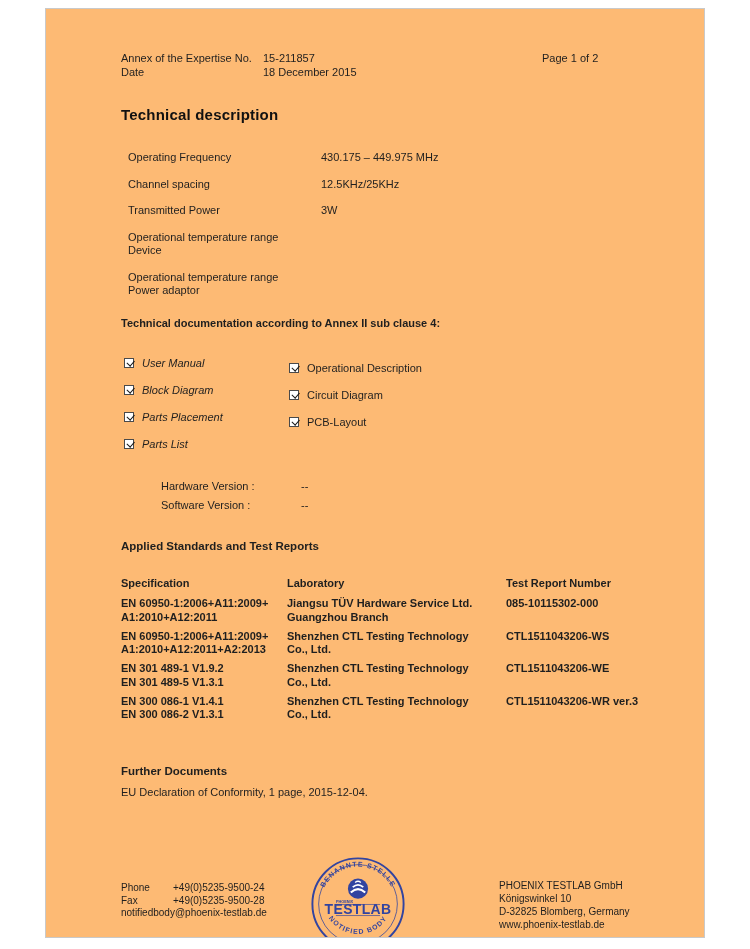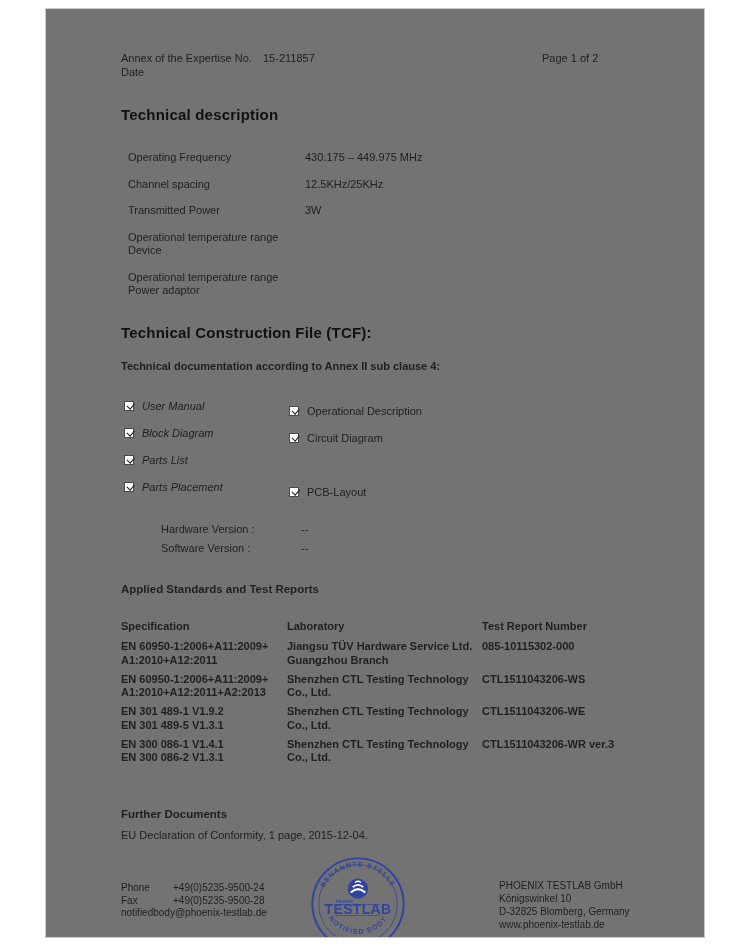"Annex of the Expertise No." .page { background: #737373 -> #fdba74 }
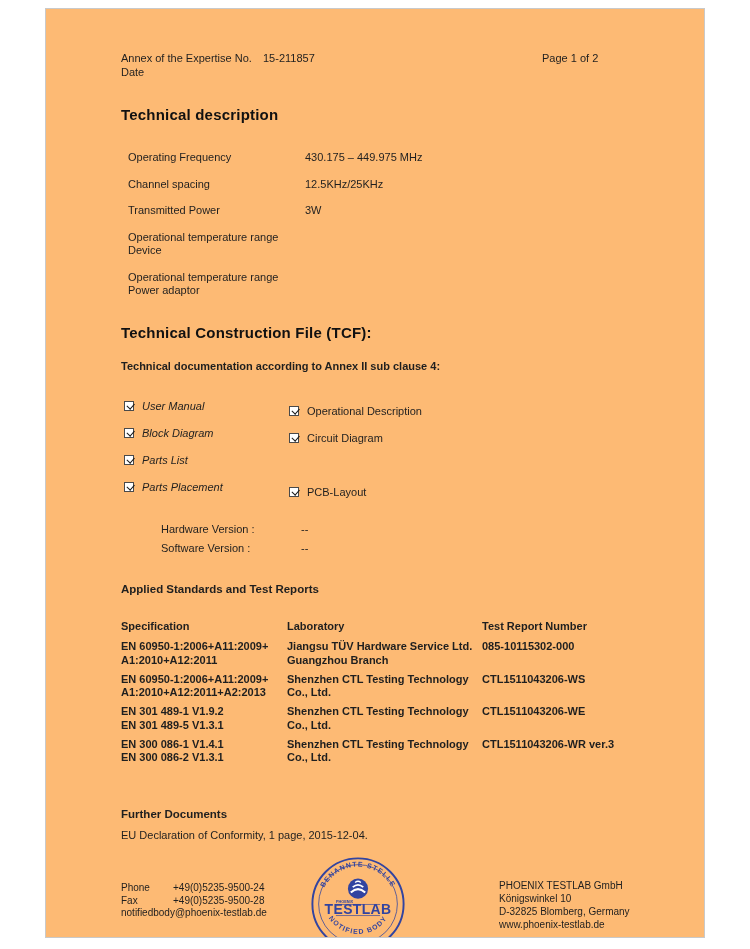"18 December 2015" div { html: none -> <div>18 December 2015</div> }
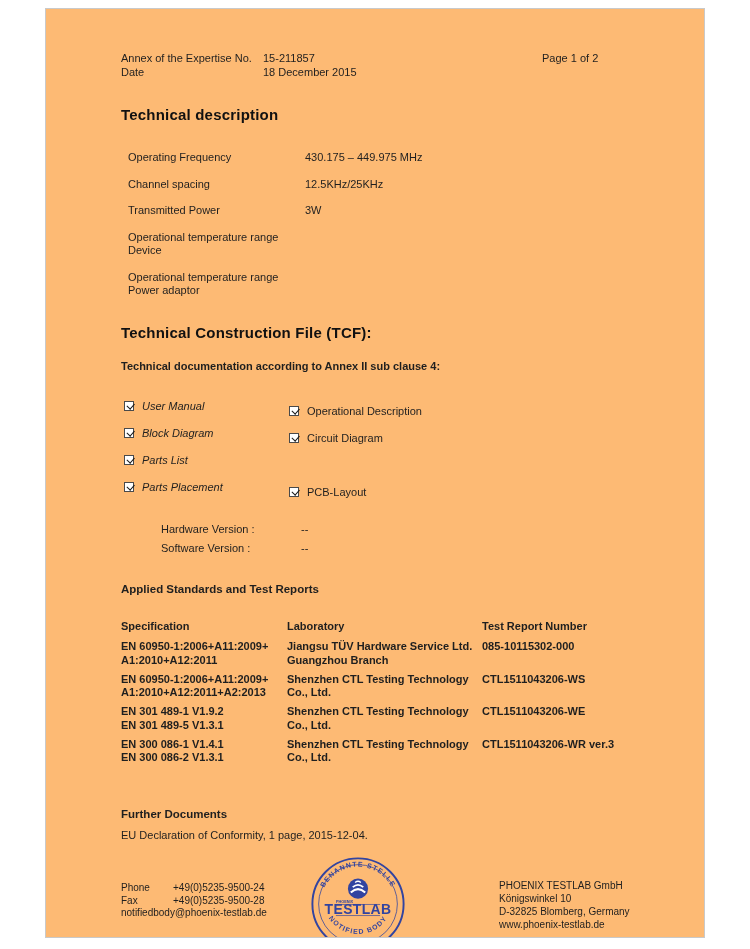"Operating Frequency" .spec-row { gap: none -> 16px }
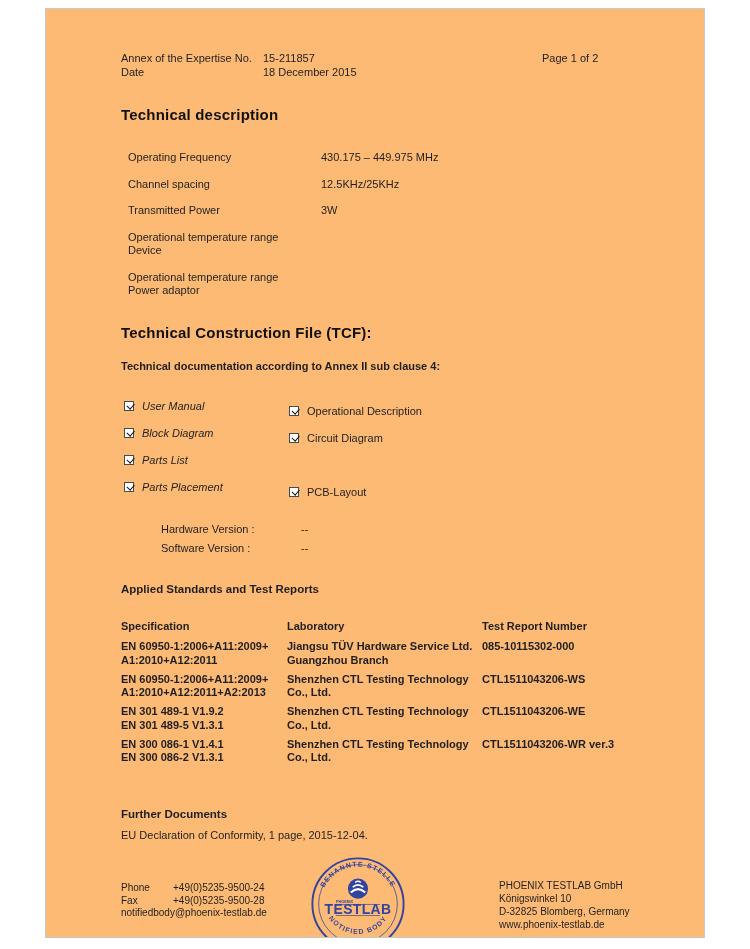"Technical Construction File (TCF):" h1.section-title { html: <h1>Technical Construction File (TCF):</h1> -> none }
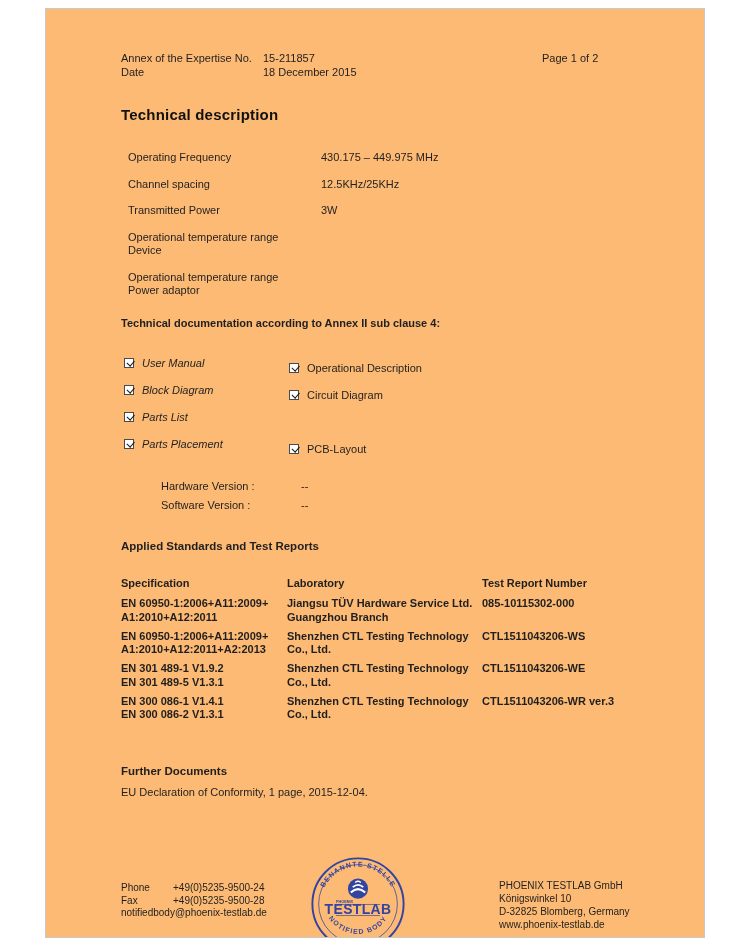"Parts List" div.cb-row { order: before "Parts Placement" -> after "Parts Placement" }
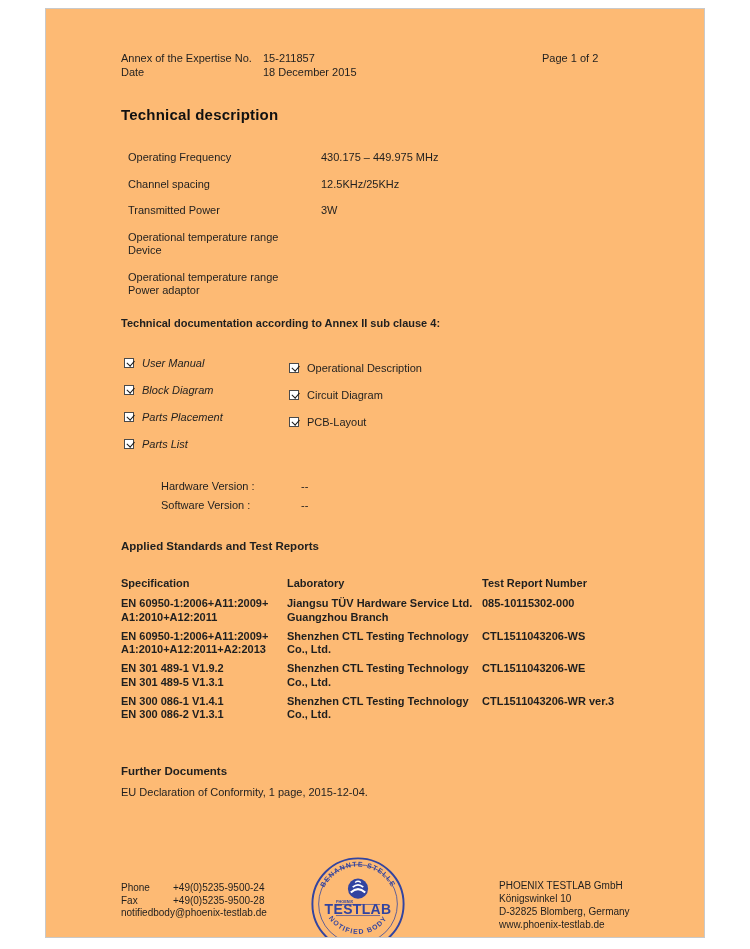"Test Report Number" .std-col3 { margin-left: none -> 24px }
